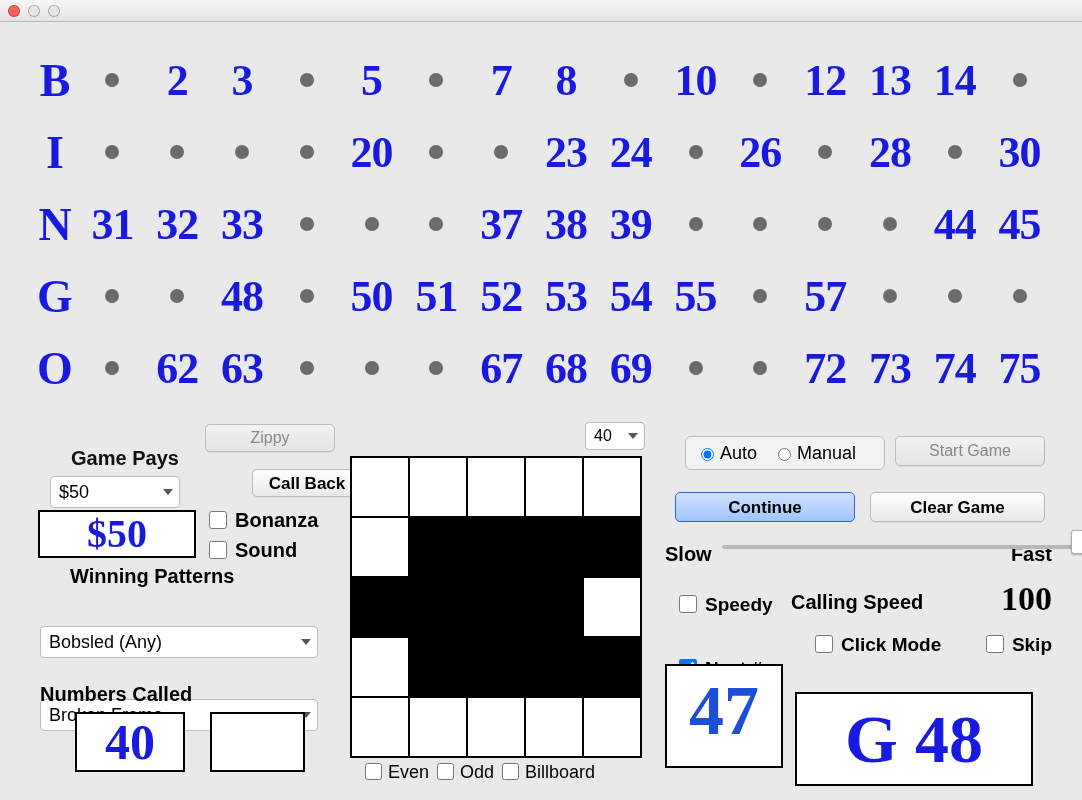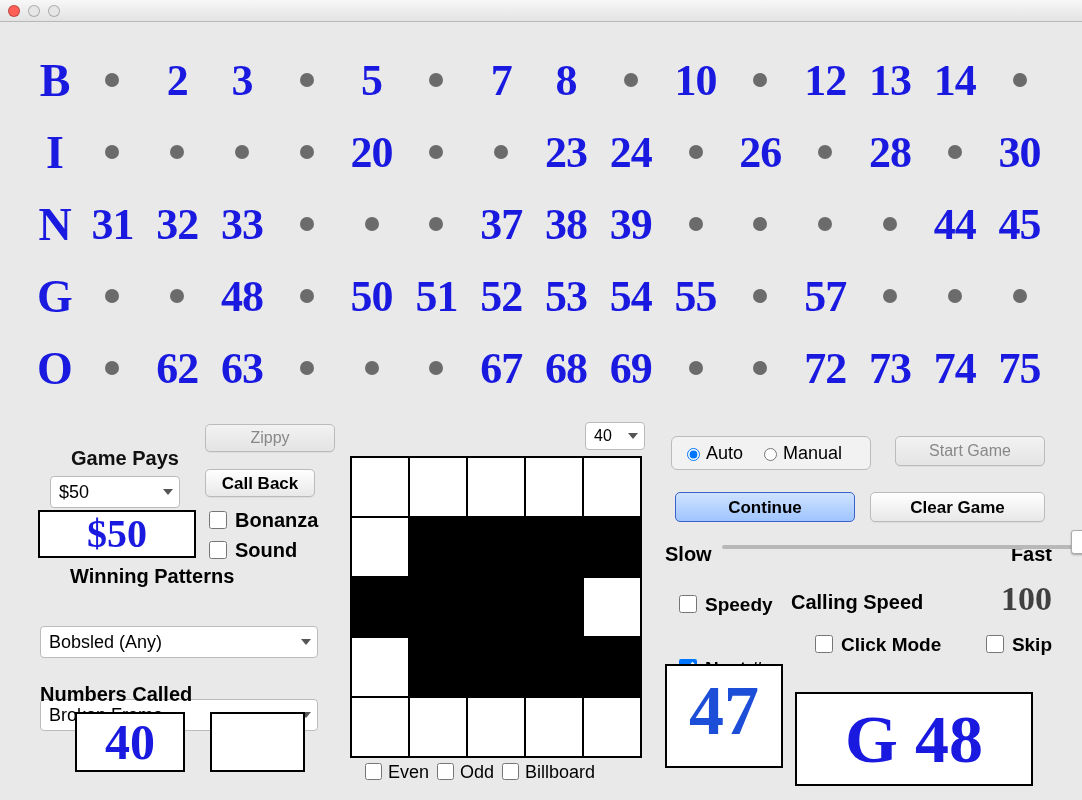"Auto" .seg { left: 6px -> 20px }
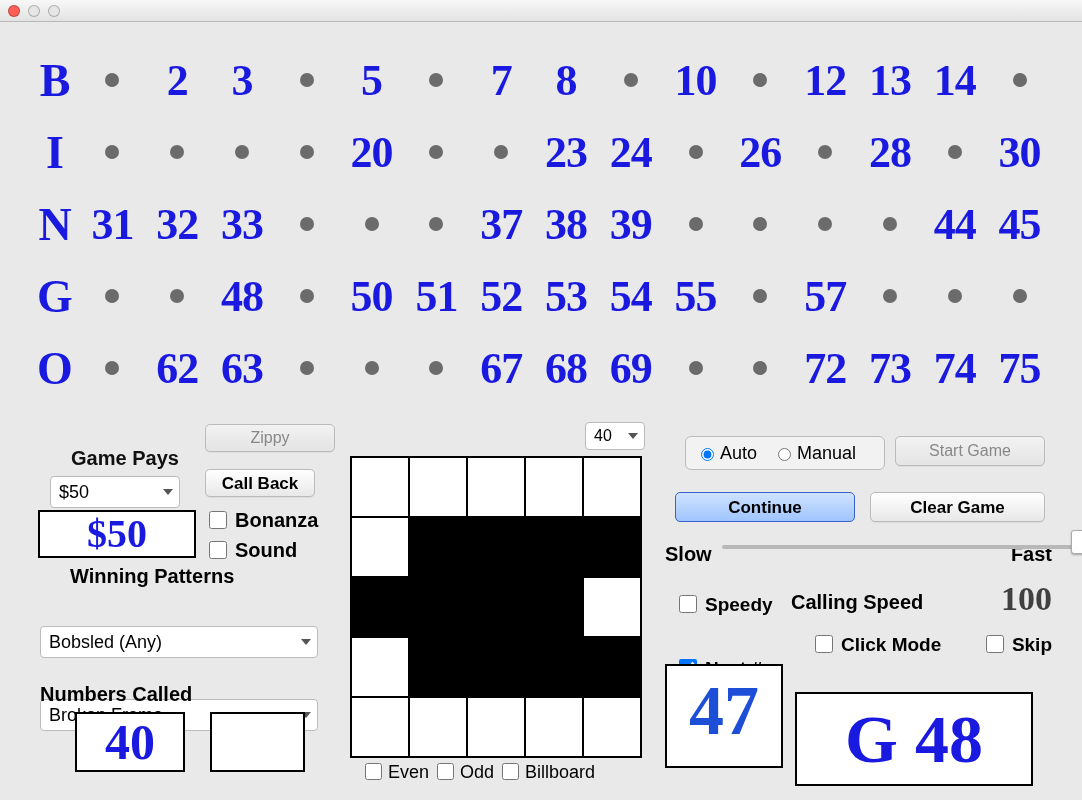"Call Back" button.mac-btn { margin-left: none -> 47px }
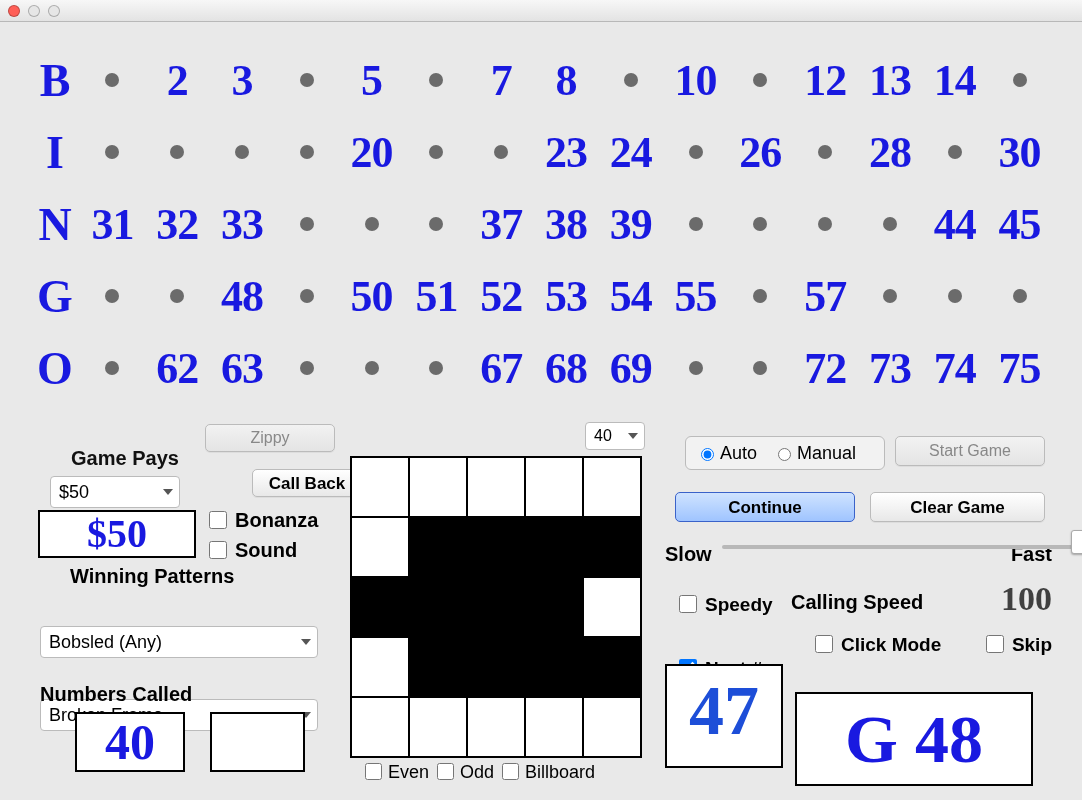"100" .cs-val { color: #404040 -> #000000 }
